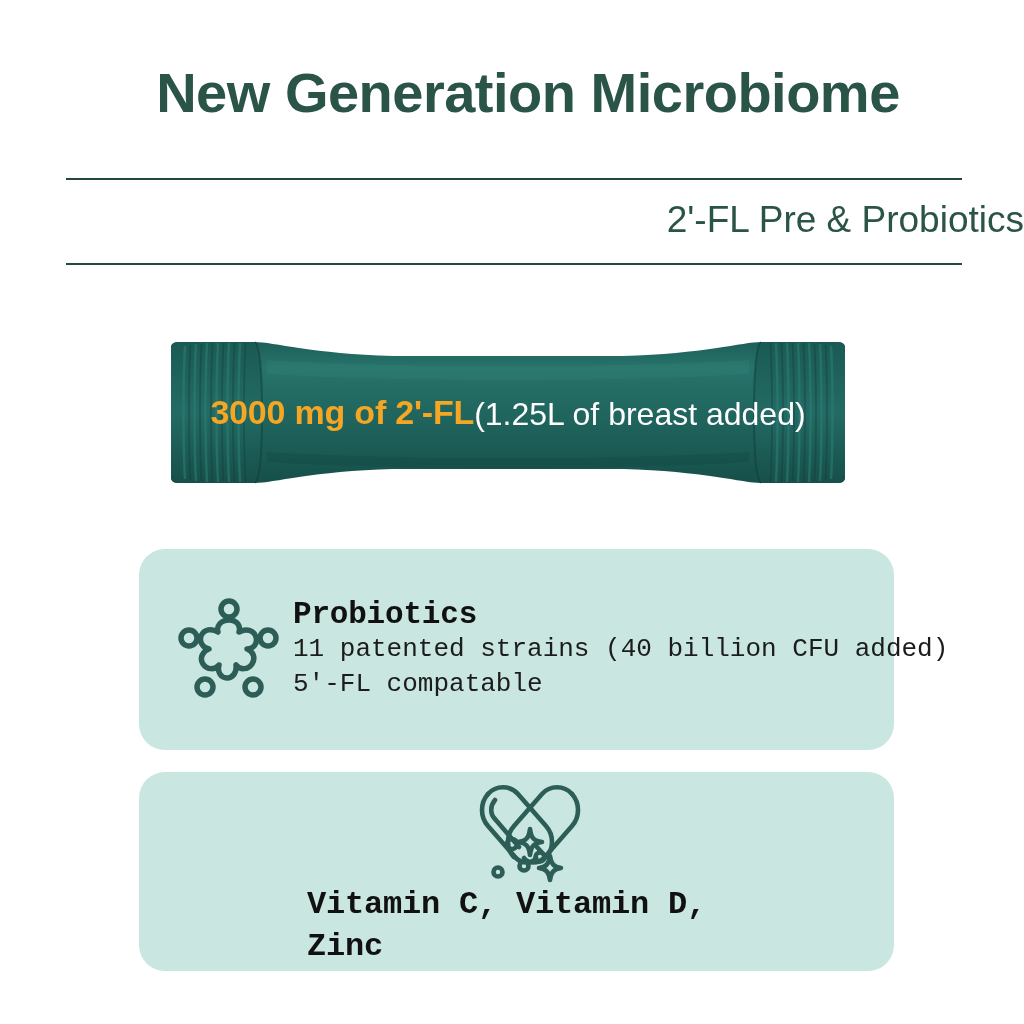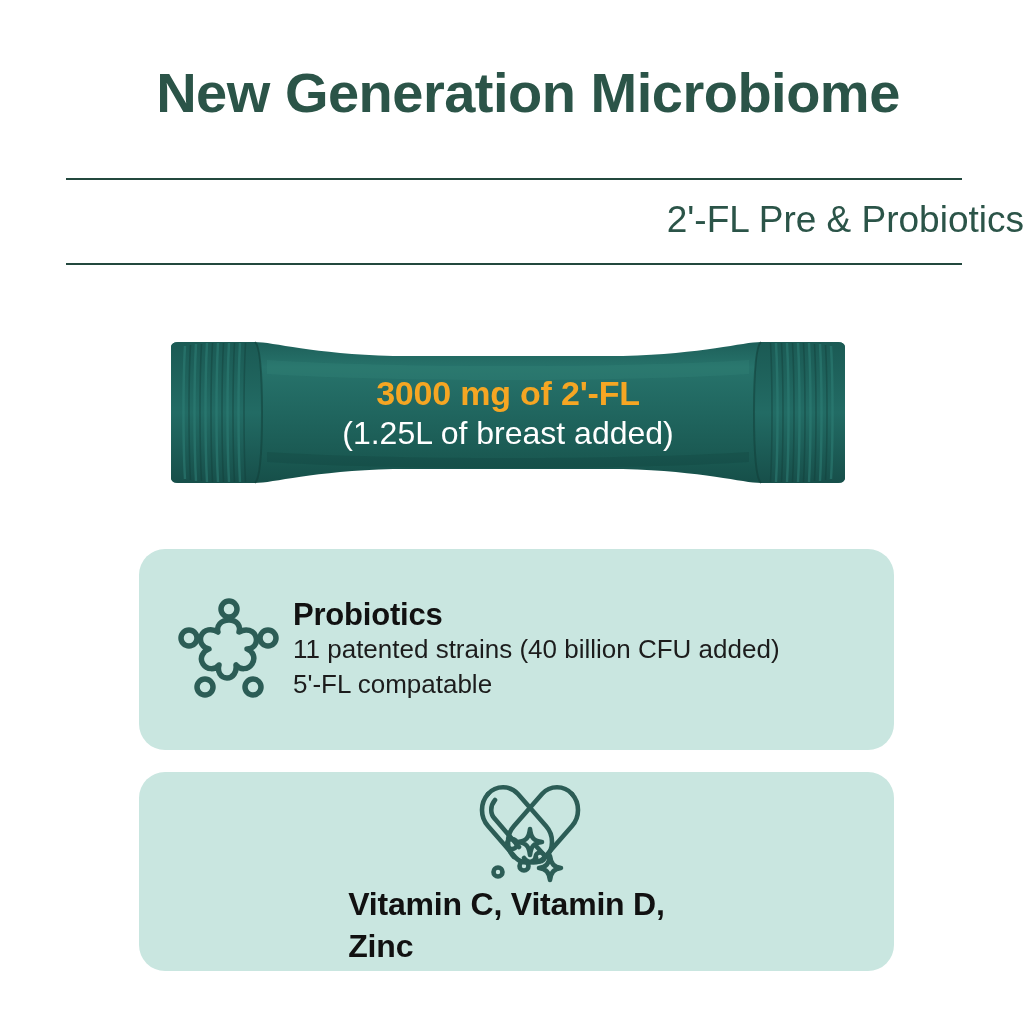"3000 mg of 2'-FL" .stick-text { flex-direction: column -> row }
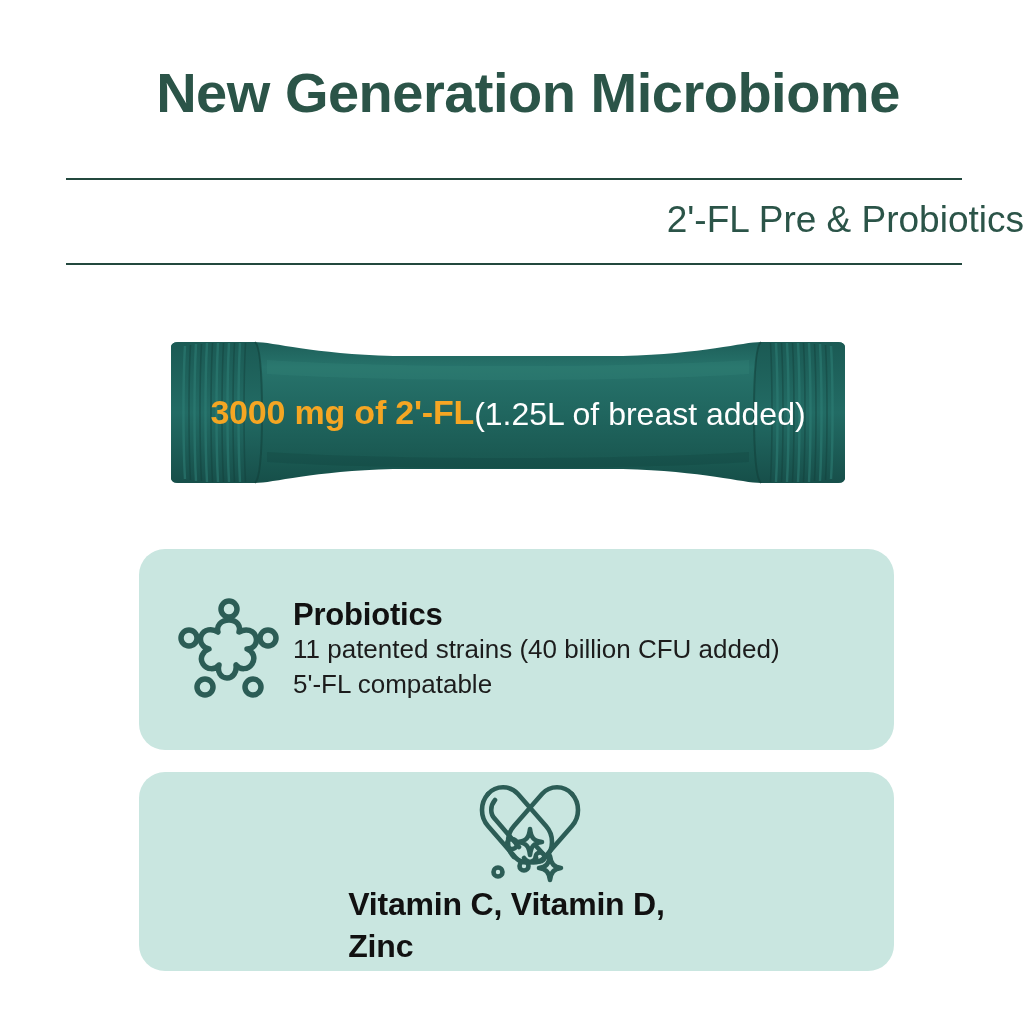"Probiotics" .card-body { font-family: none -> Liberation Mono, monospace }
